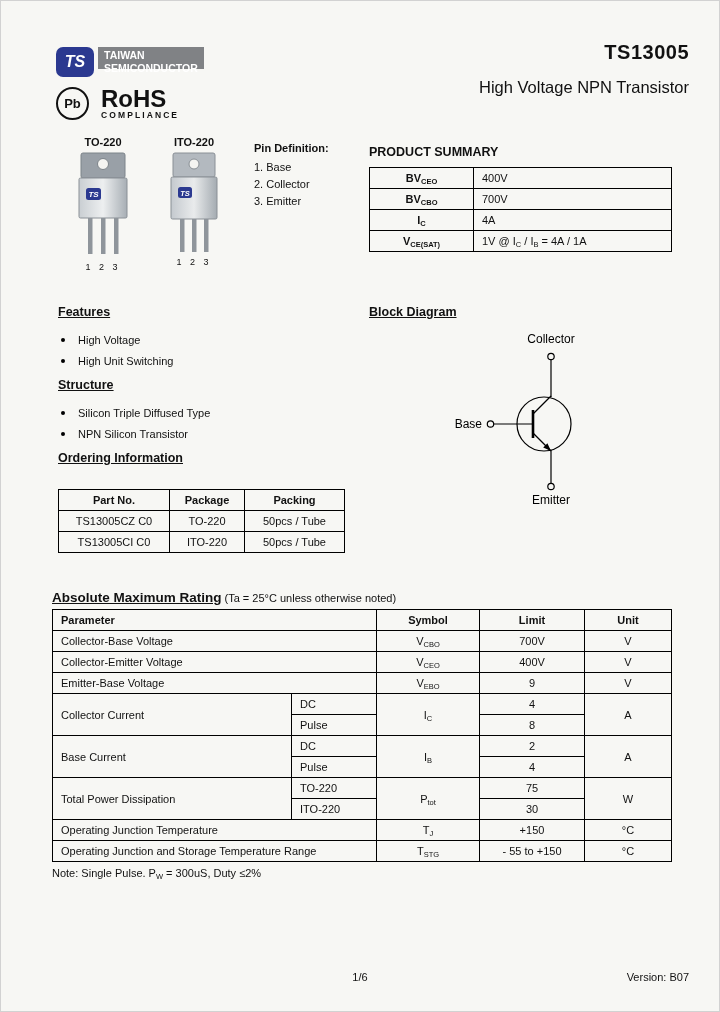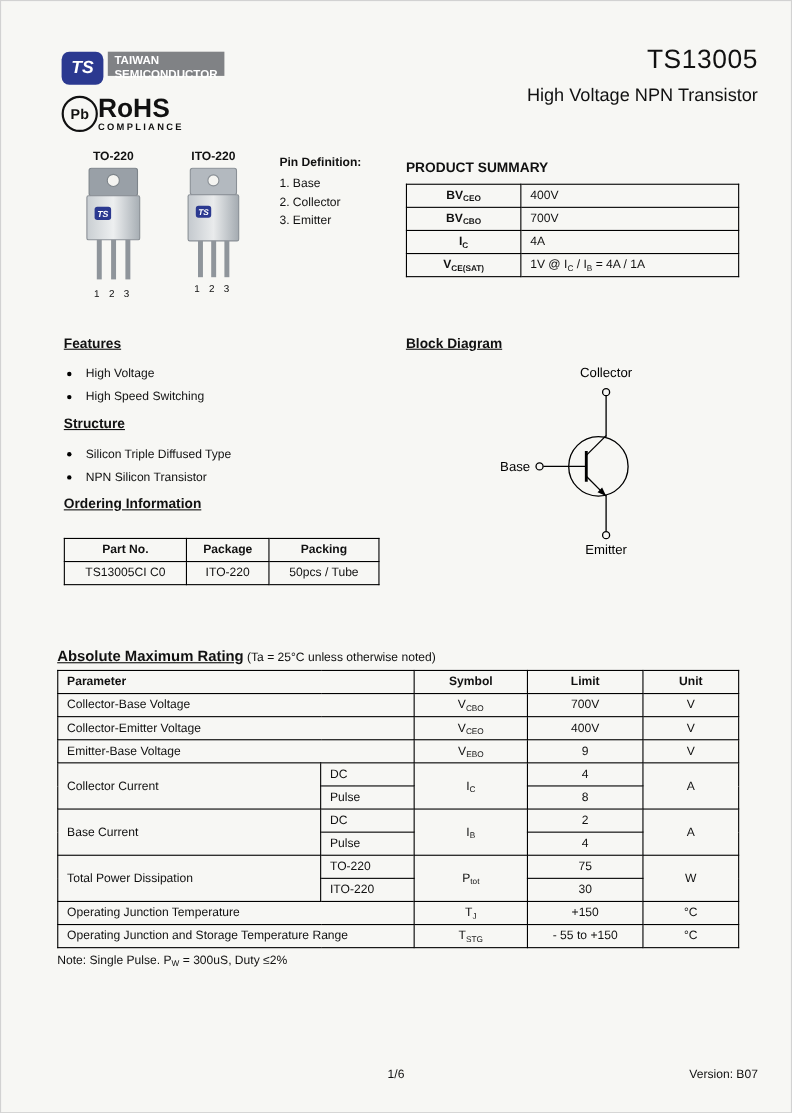"TS13005" .part-title { font-size: 24px -> 20px; font-weight: normal -> bold }
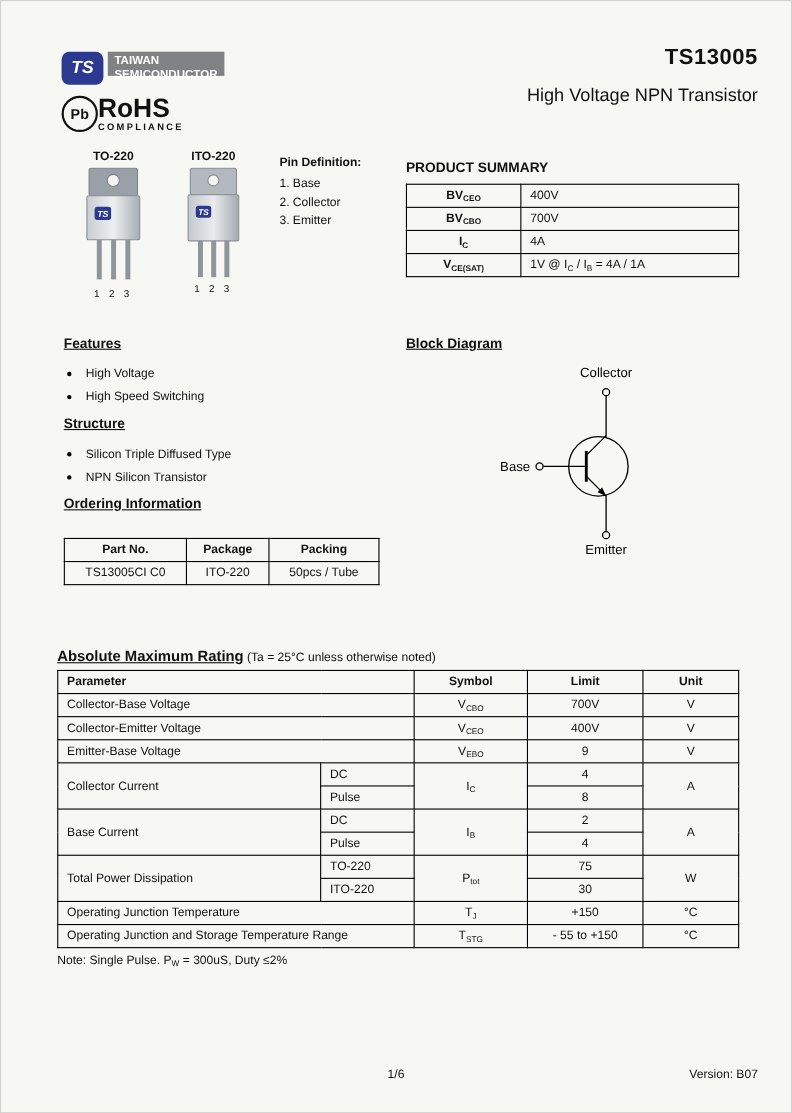"RoHS" .rohs-text { margin-left: 0 -> 12px }
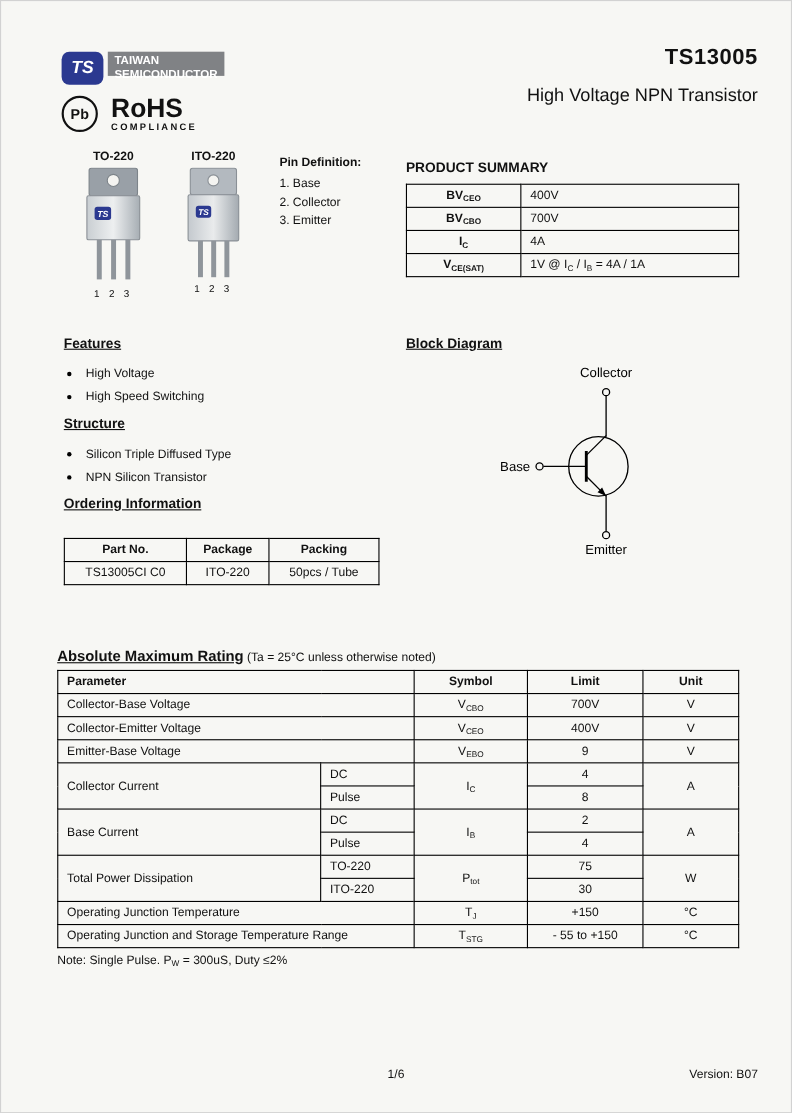"High Speed Switching" span { text: Speed -> Unit }
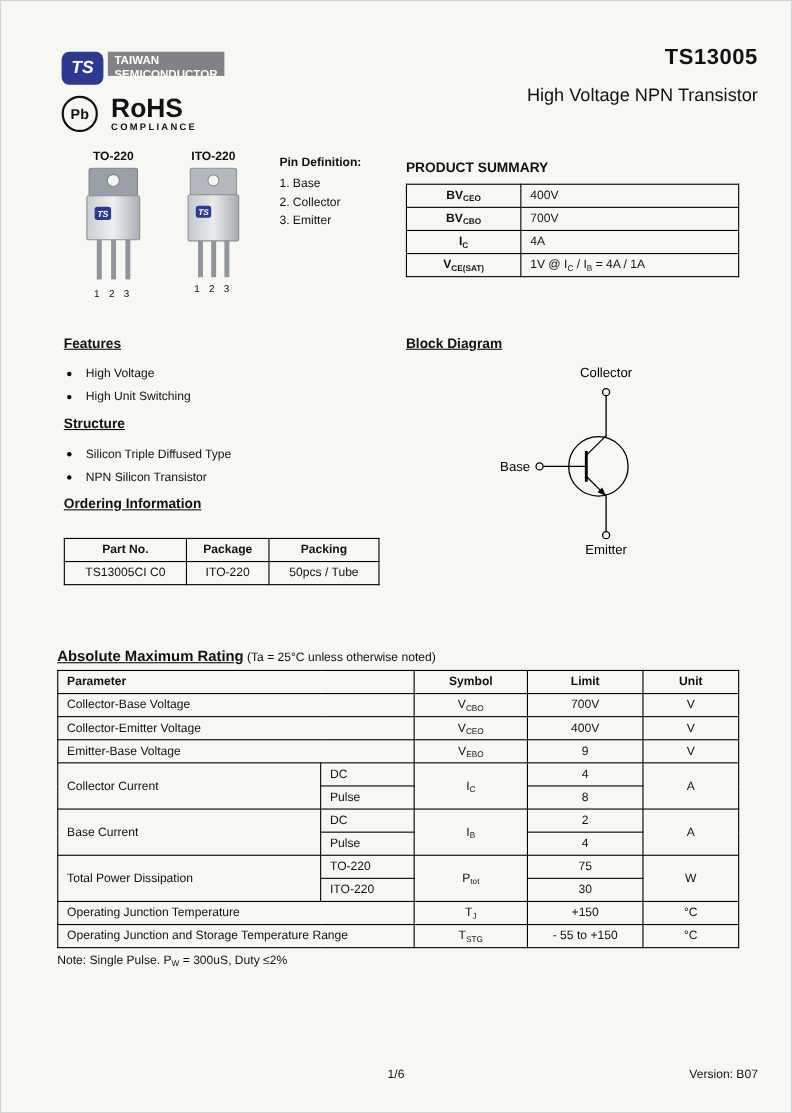"TS13005CZ C0" tr { html: none -> <tr> <td>TS13005CZ C0</td> <td>TO-220</td> <td>50pcs / Tube</td> </tr> }
